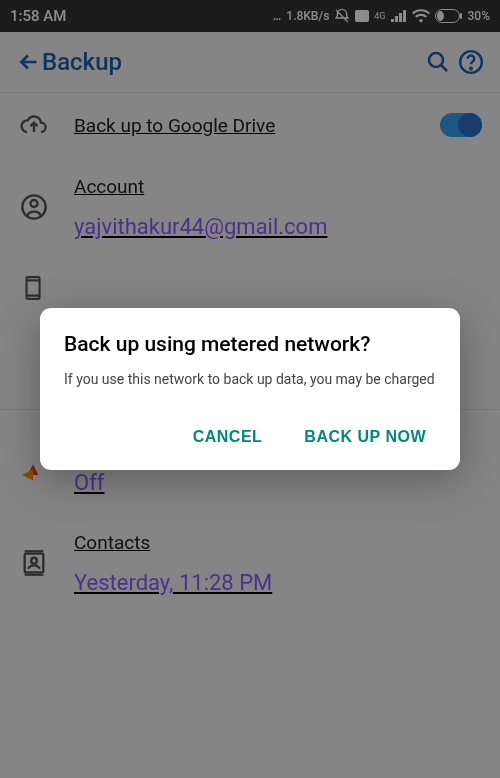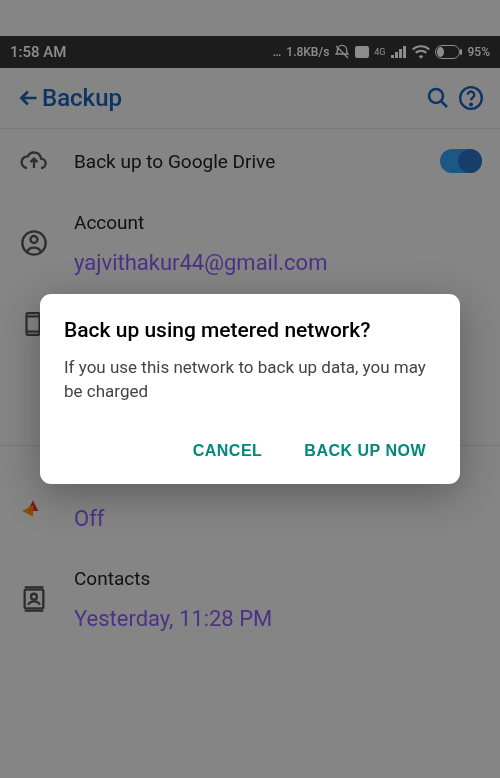"1:58 AM" .status-bar { margin-top: 36px -> none }
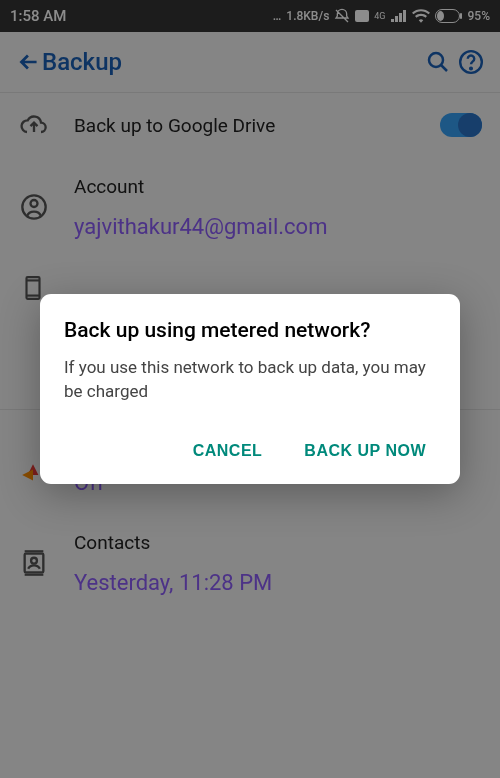"95%" span { text: 95% -> 30% }
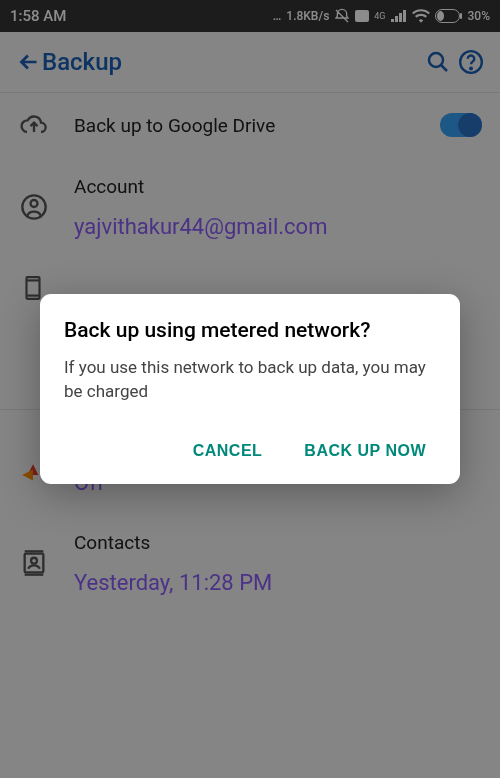"Back up to Google Drive" .list-item { text-decoration: none -> underline }
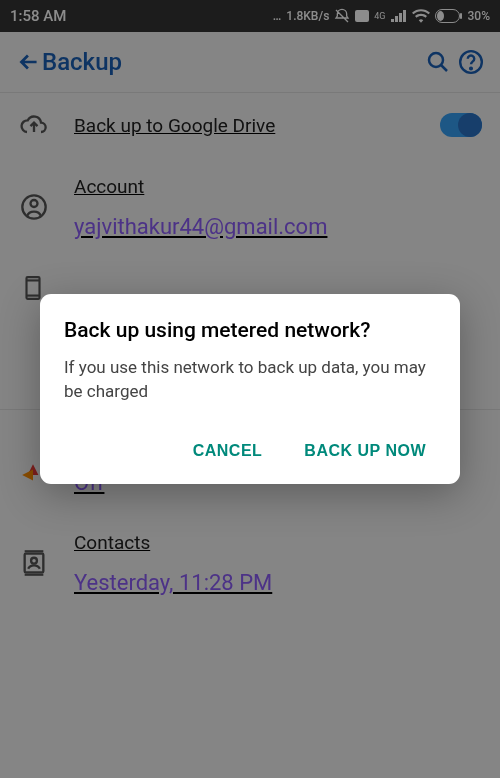"If you use this network" .dialog-body { font-size: 17px -> 14px }
